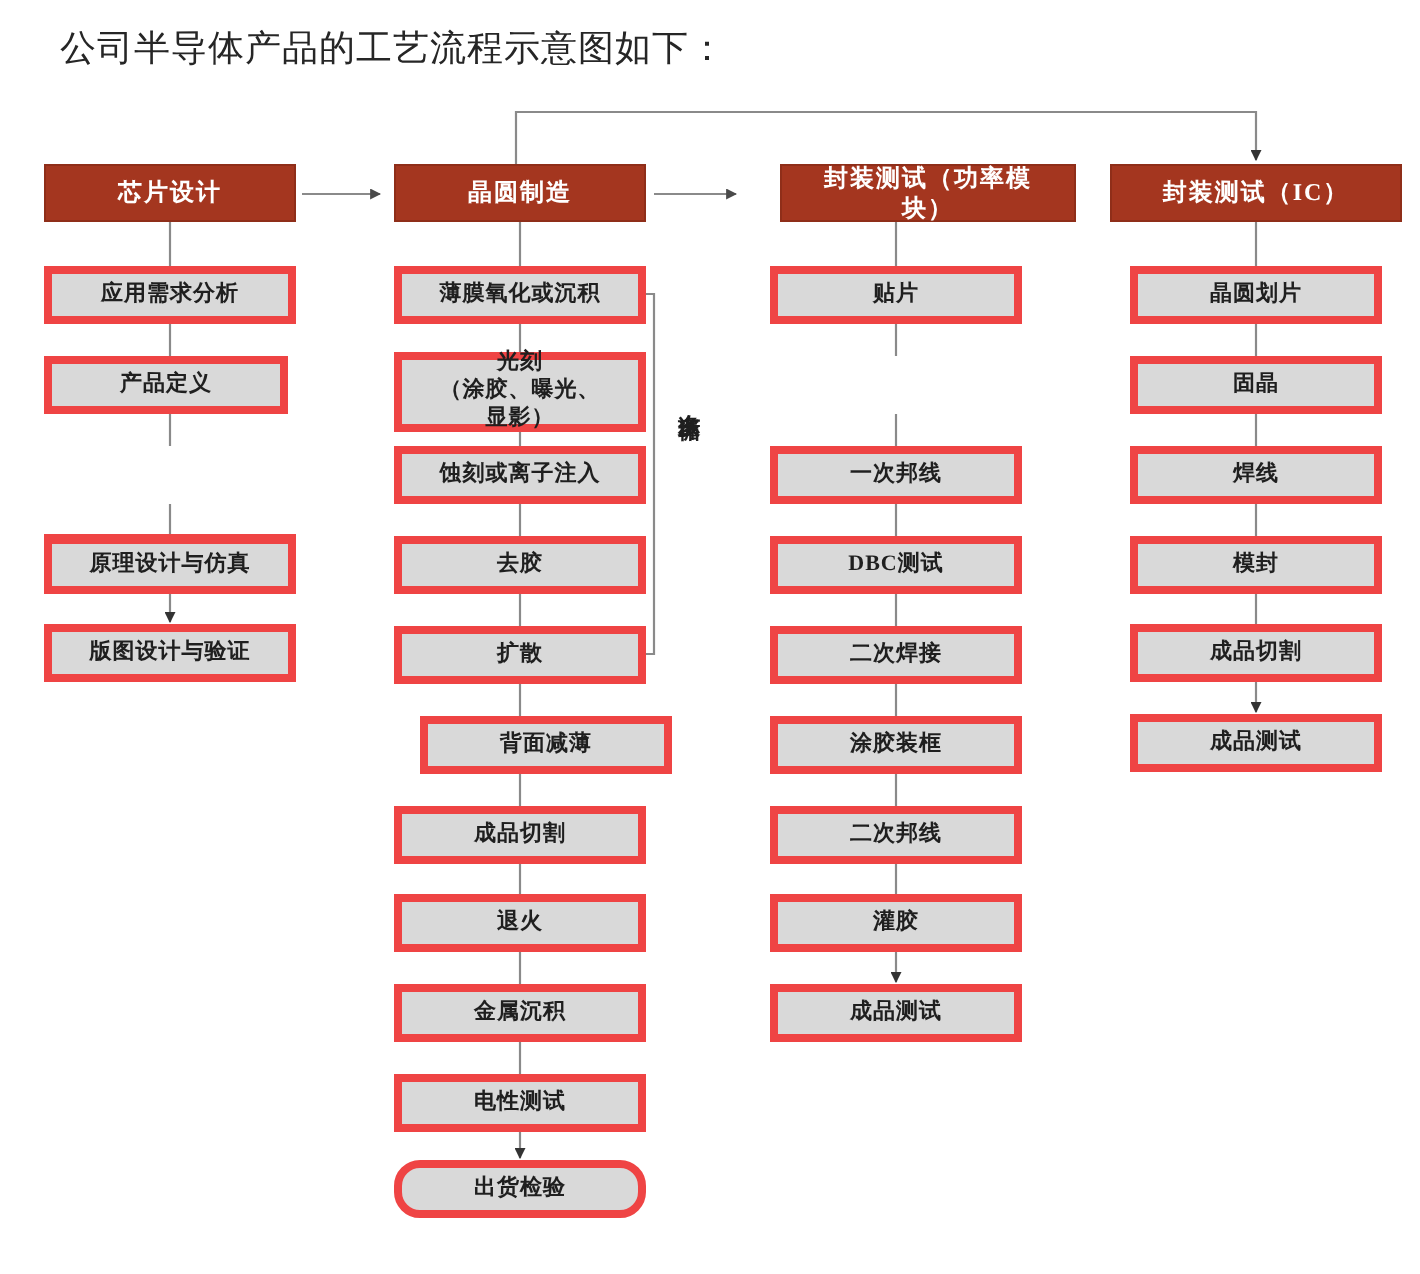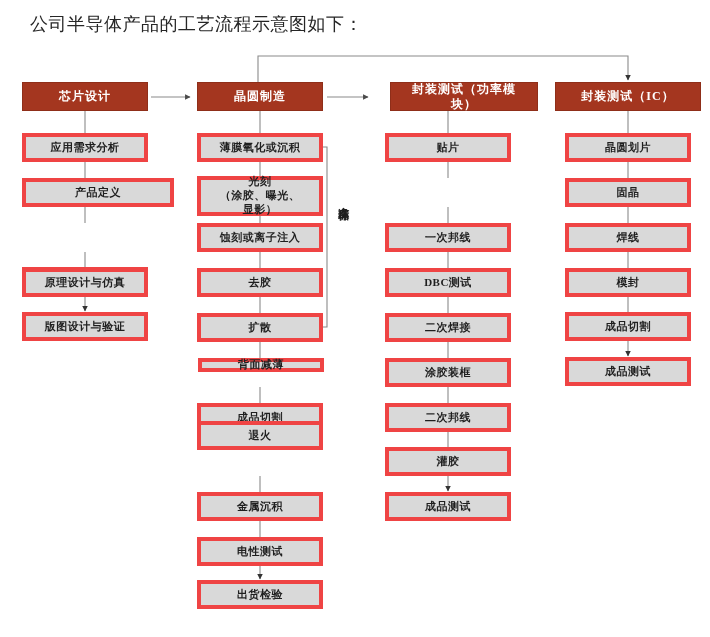"产品定义" div.node { width: 152px -> 122px }
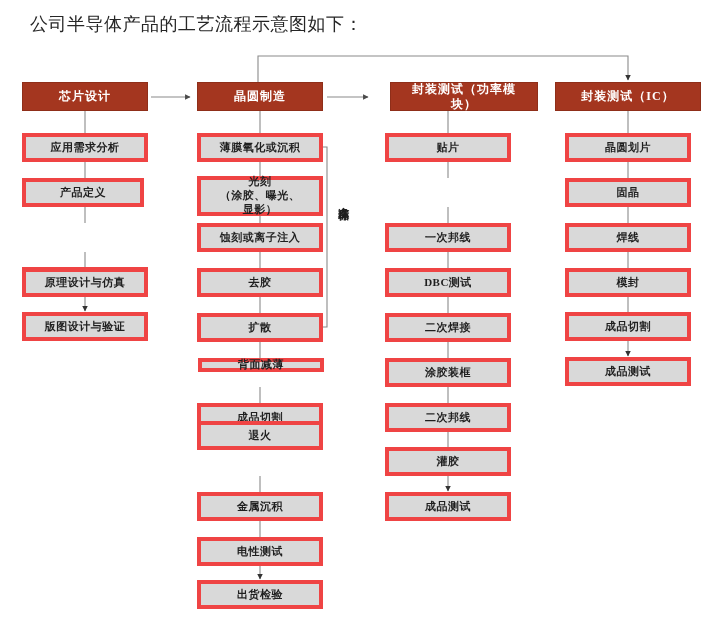"背面减薄" div.node { height: 14px -> 29px; left: 198px -> 210px }
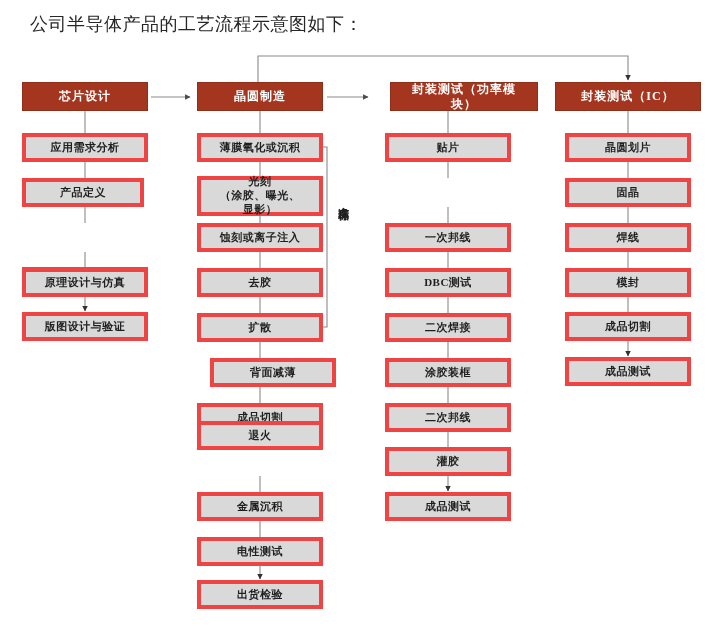"退火" div.node { top: 421px -> 447px }
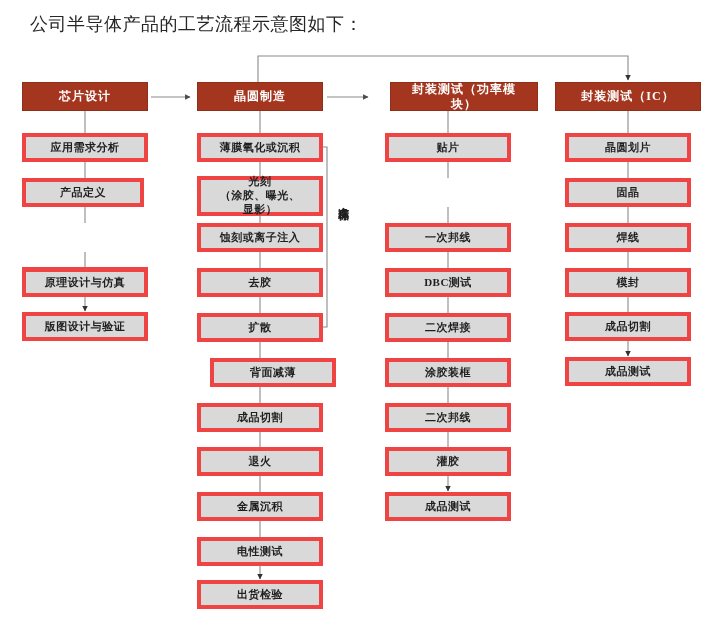"出货检验" div.node { border-radius: none -> 13px }
